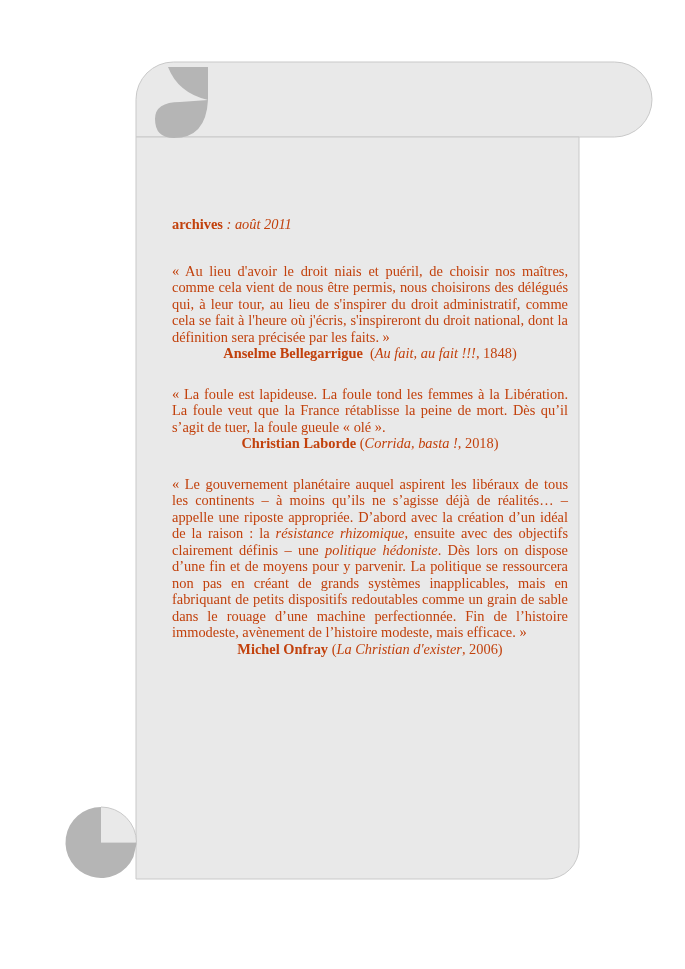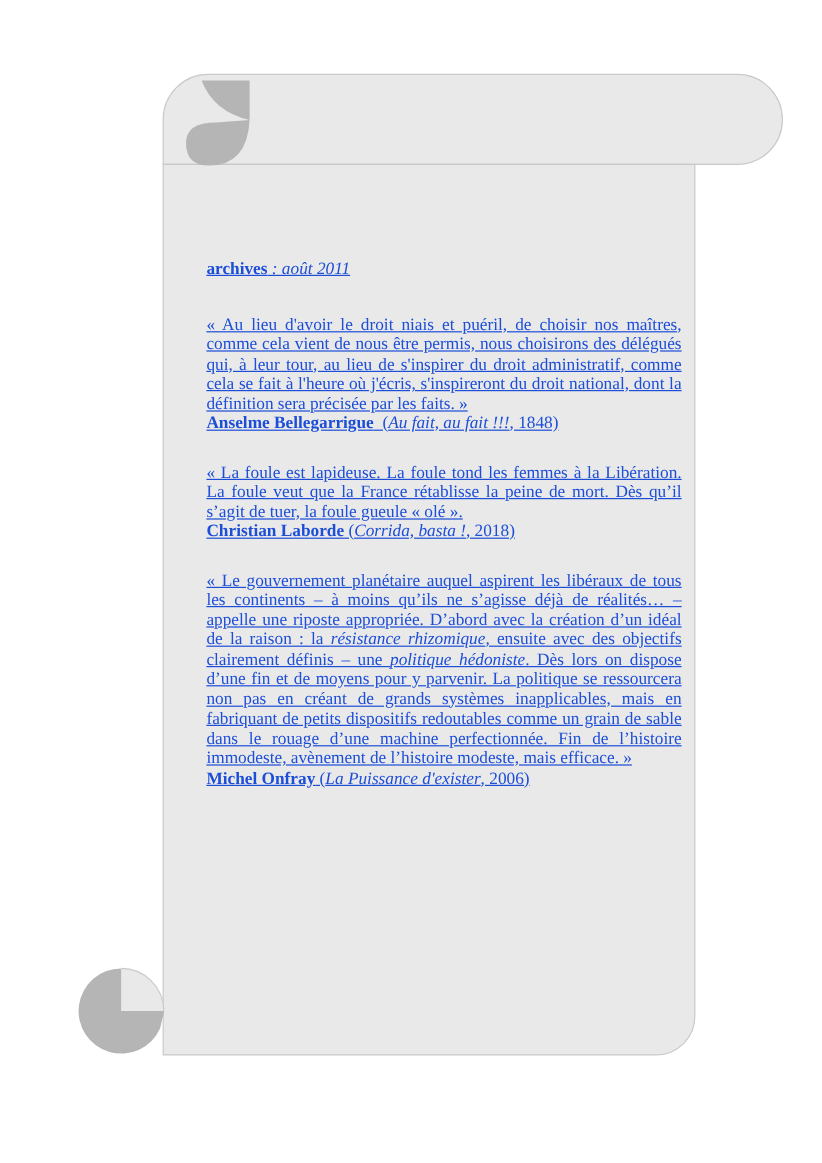"archives : août 2011" .content { color: #1d4ed8 -> #c2410c; text-decoration: underline -> none }
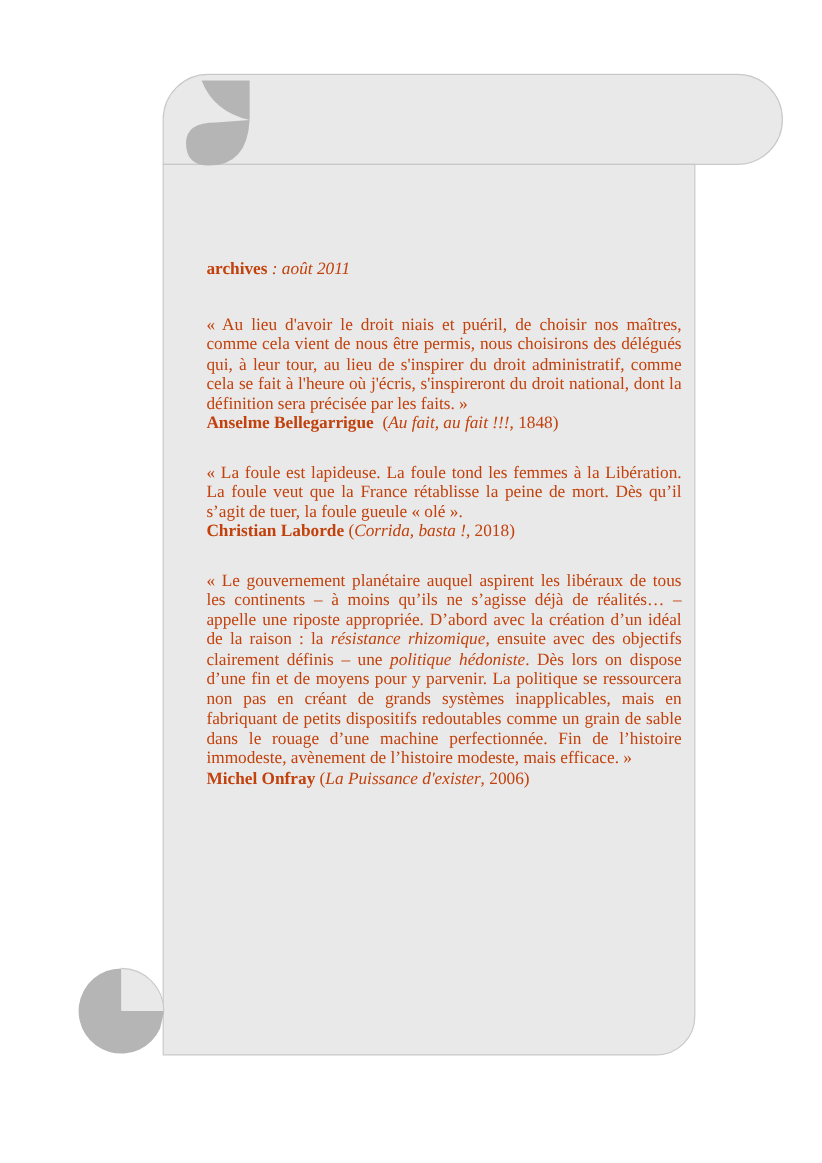"Anselme Bellegarrigue (Au fait, au" .quote p.credit { text-align: left -> center }
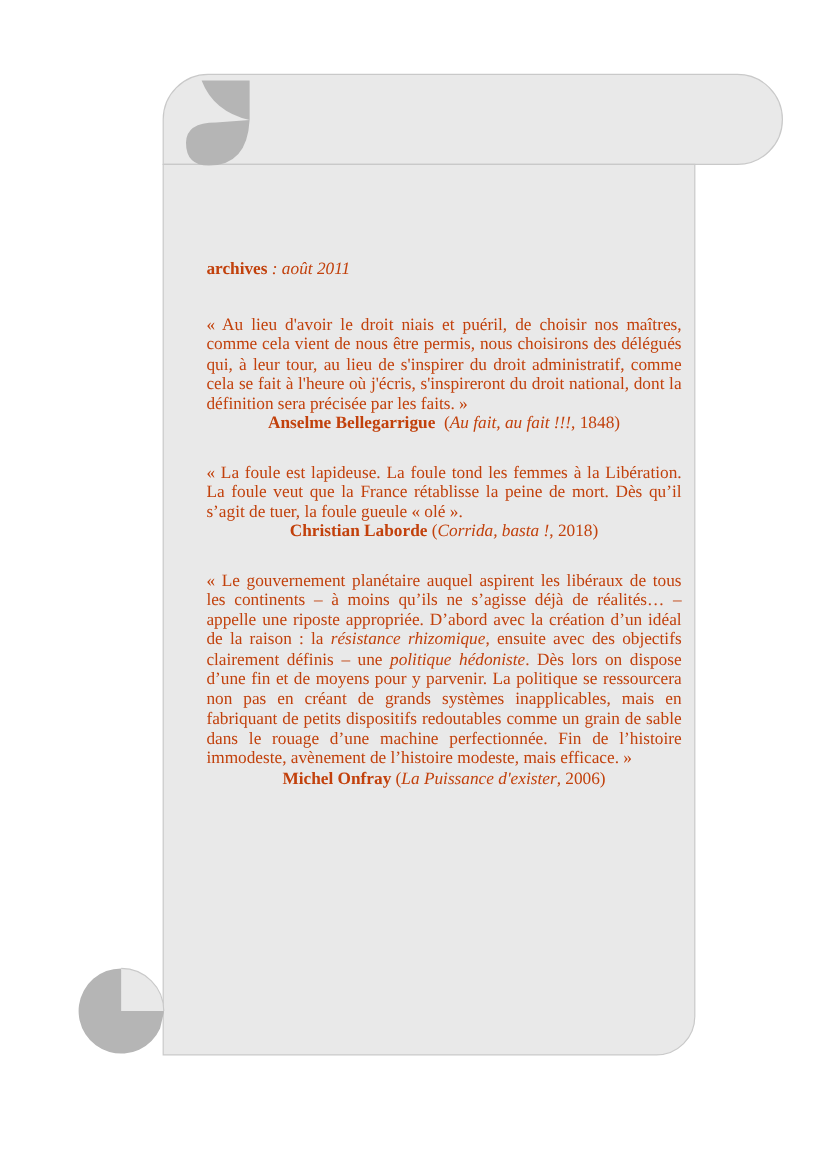"La Puissance d'exister" span.seg-i { text: Puissance -> Christian }
